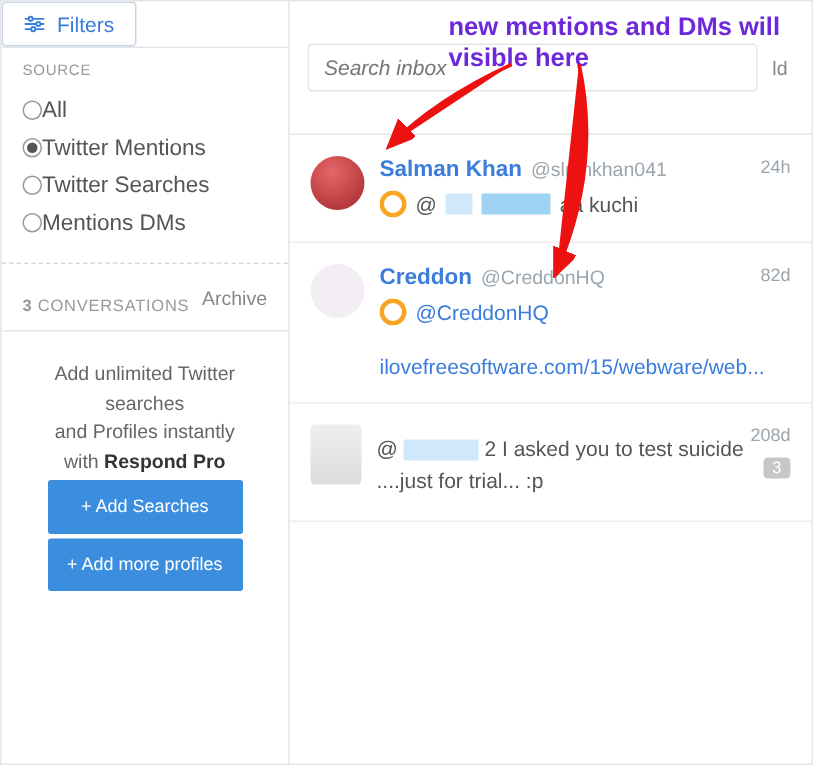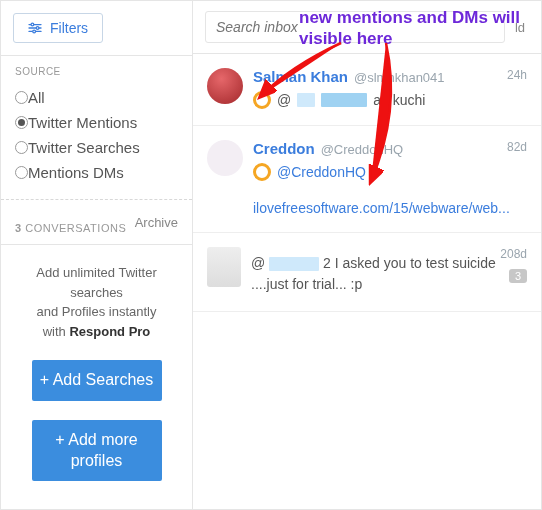"Filters" .sidebar-top { padding: 12px -> none }
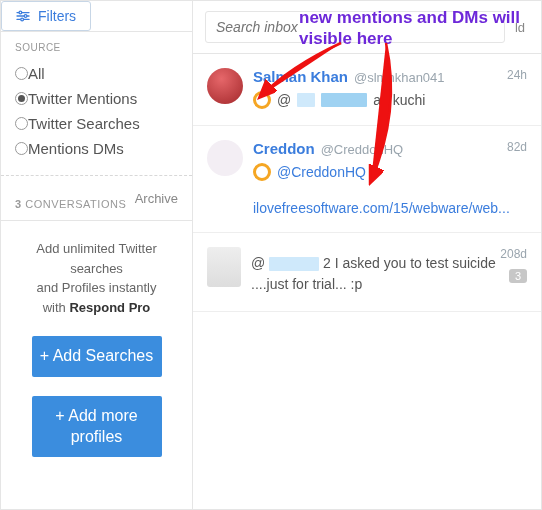"Search inbox" .searchbar { padding: 10px 12px -> 28px 12px }
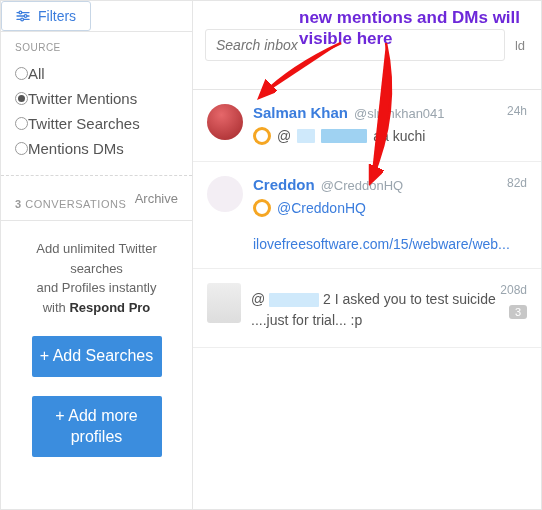"+ Add Searches" .btn-primary { font-size: 16px -> 12px; margin: 19px auto -> 3px auto }
